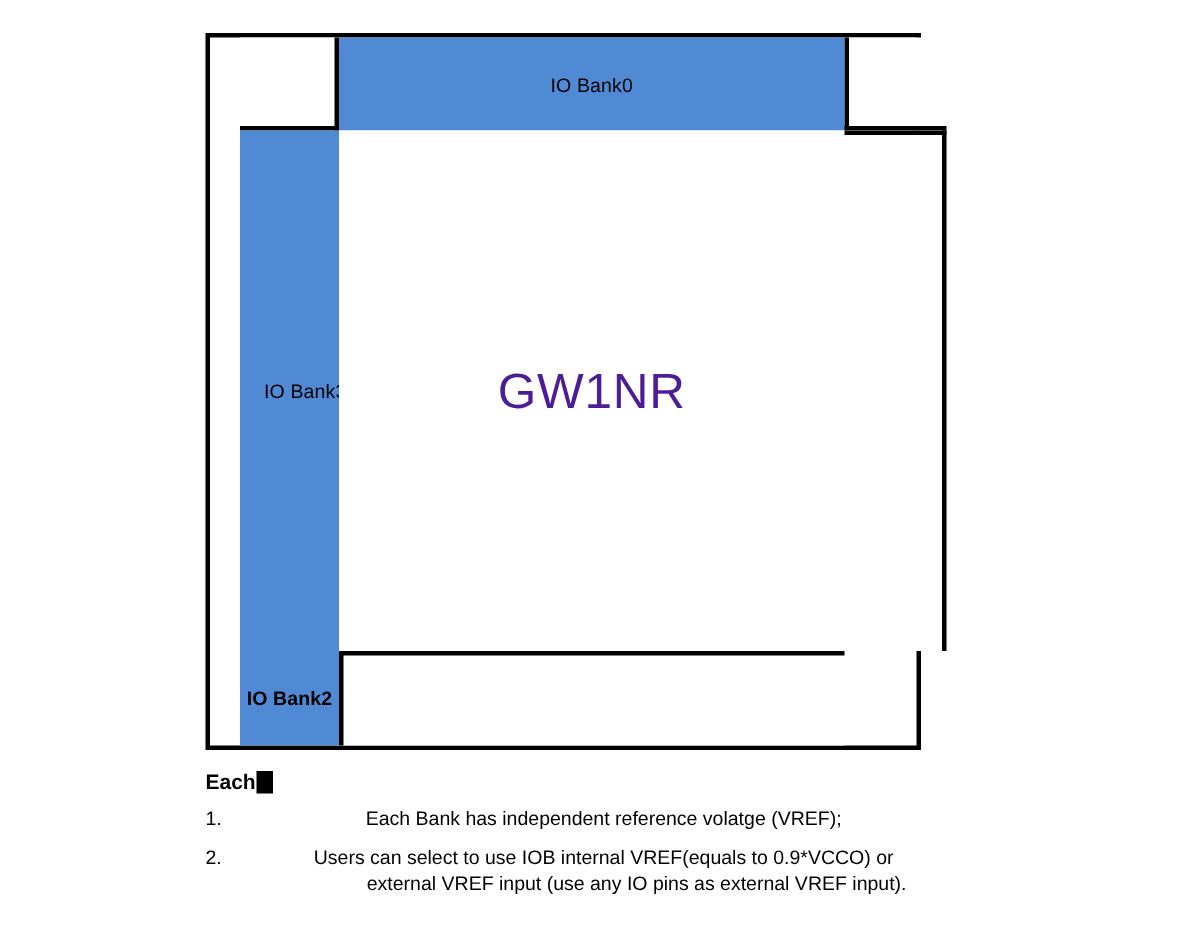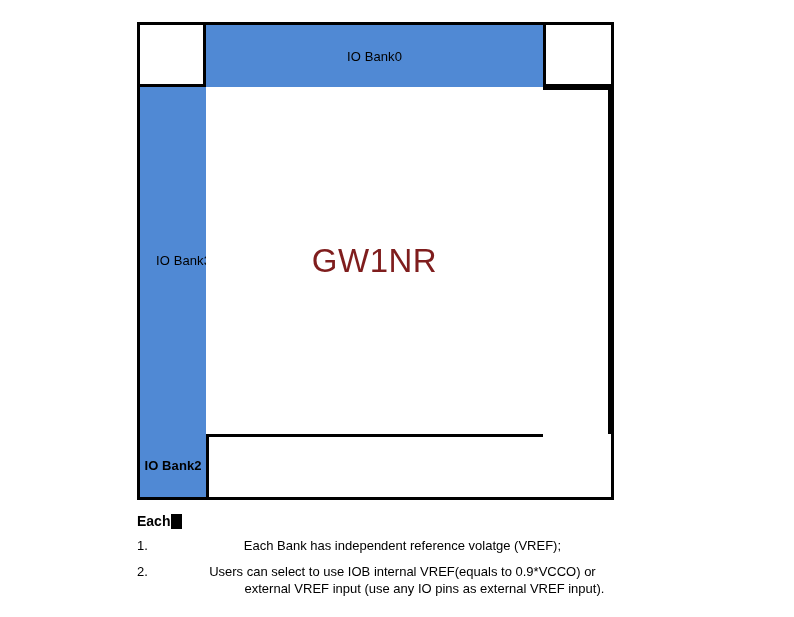"IO Bank0" #bank-grid { margin-left: none -> 20px }
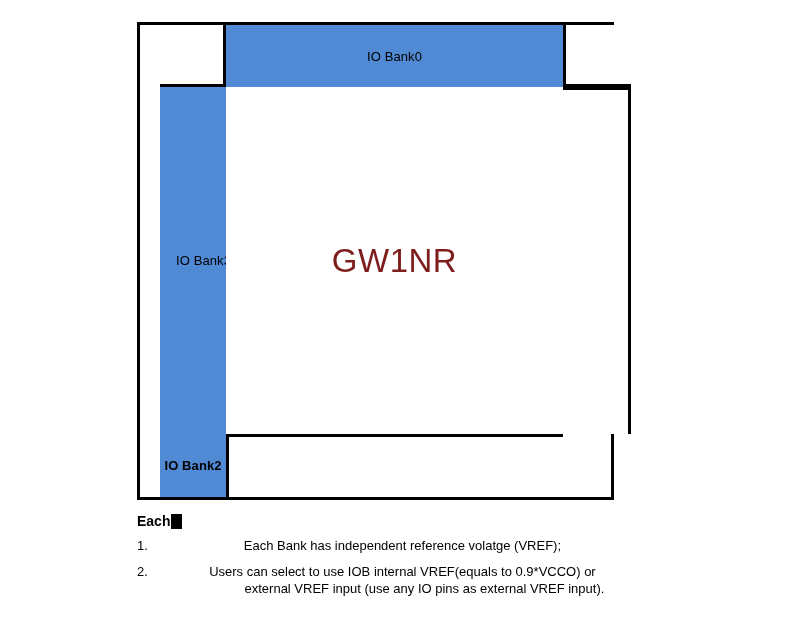"GW1NR" .chip-label { color: #7f1d1d -> #4c1d95 }
